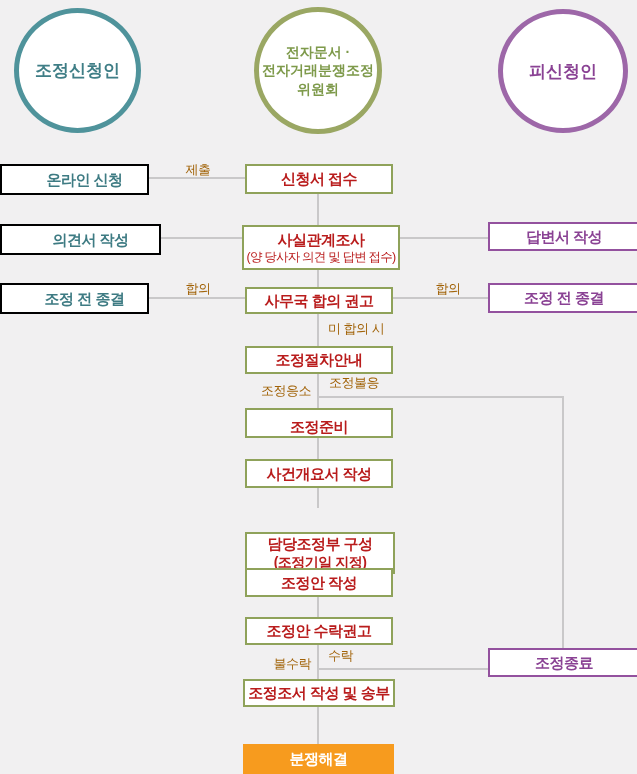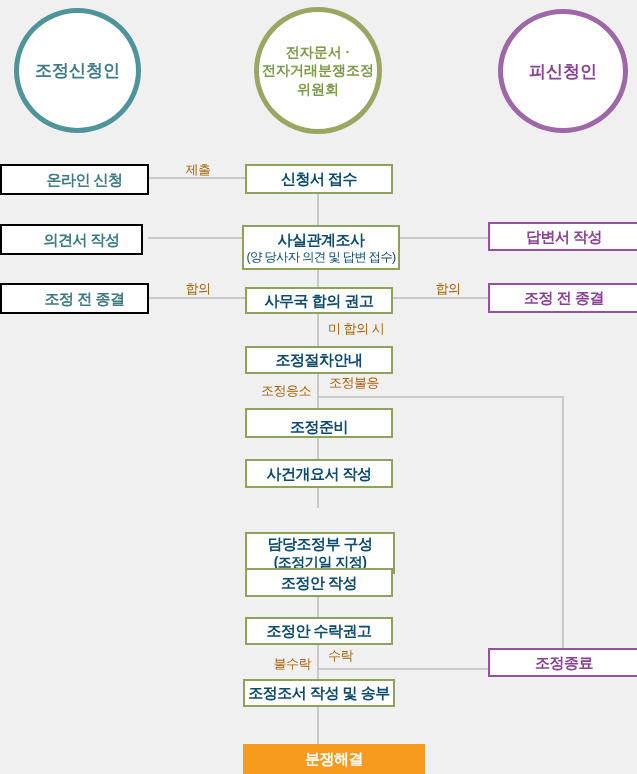"신청서 접수" .olive { color: #0c4a6e -> #b91c1c }
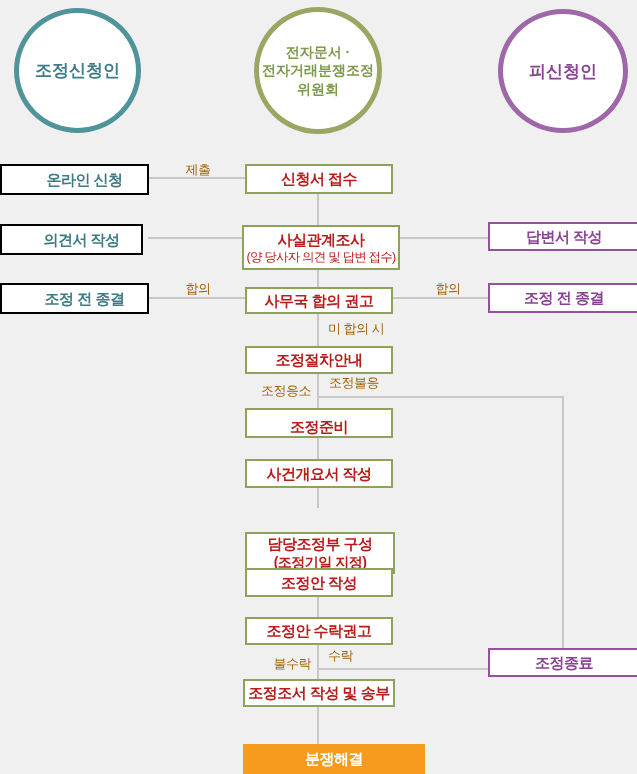"의견서 작성" div.fbox { width: 143px -> 161px }
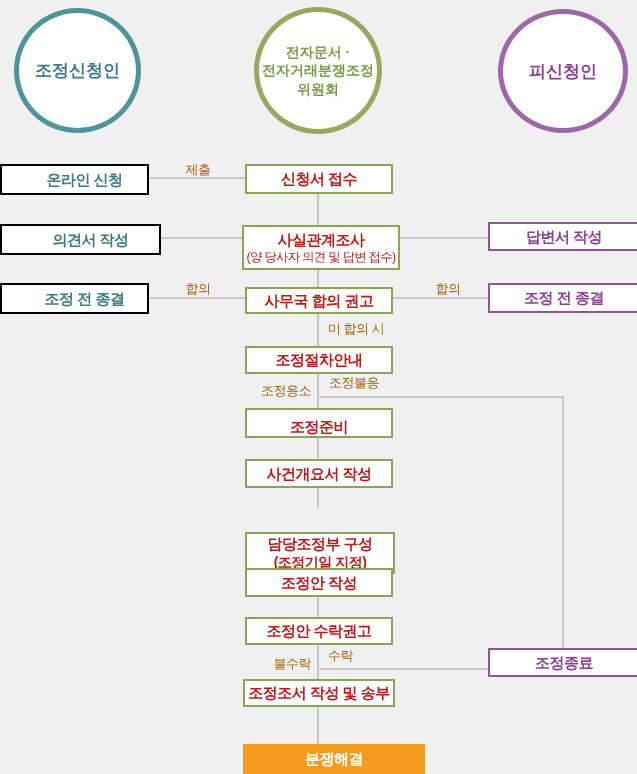"분쟁해결" div.fbox { width: 182px -> 151px }
